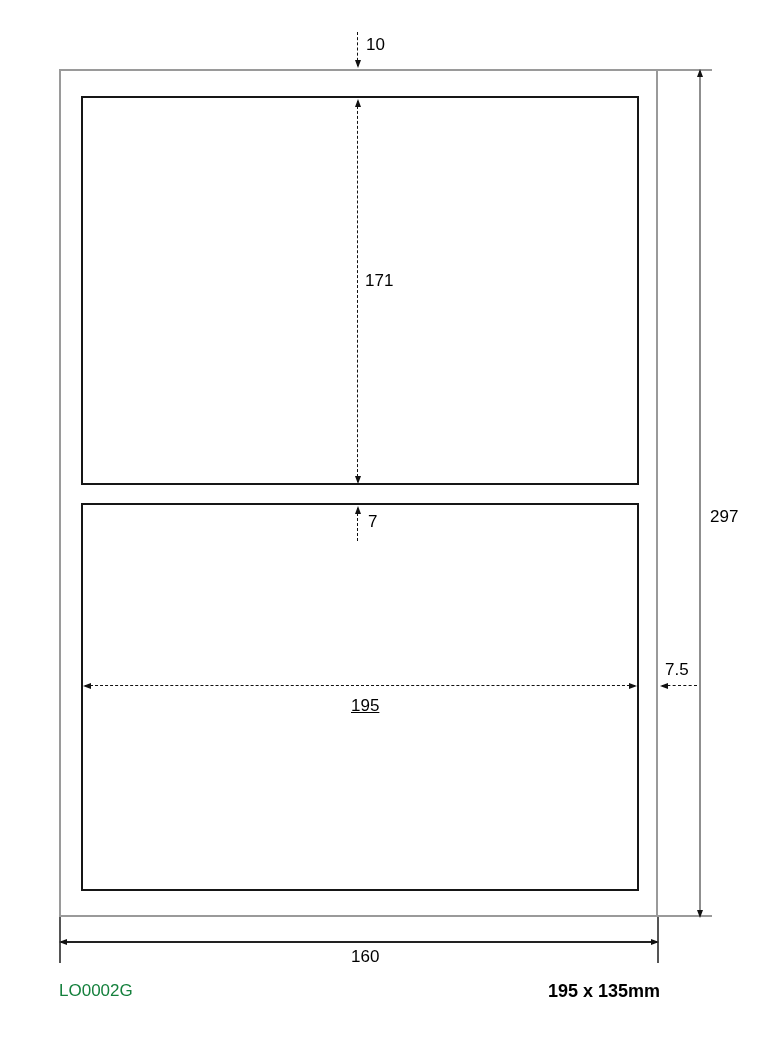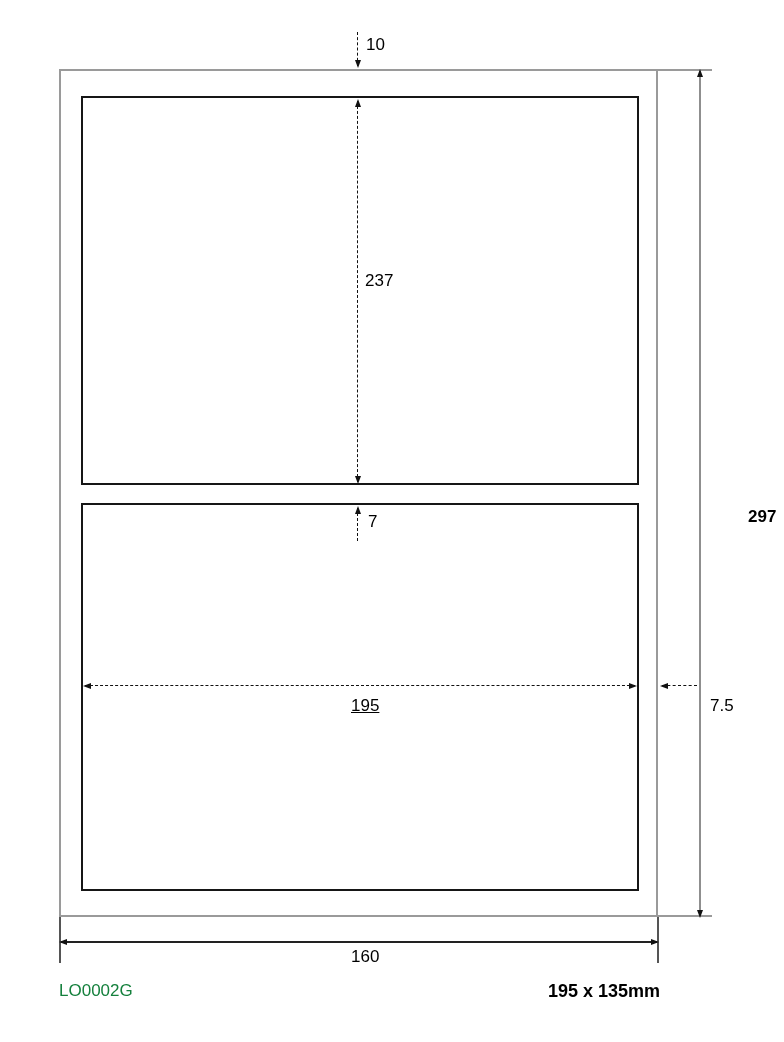"237" div.dim-text { text: 237 -> 171 }
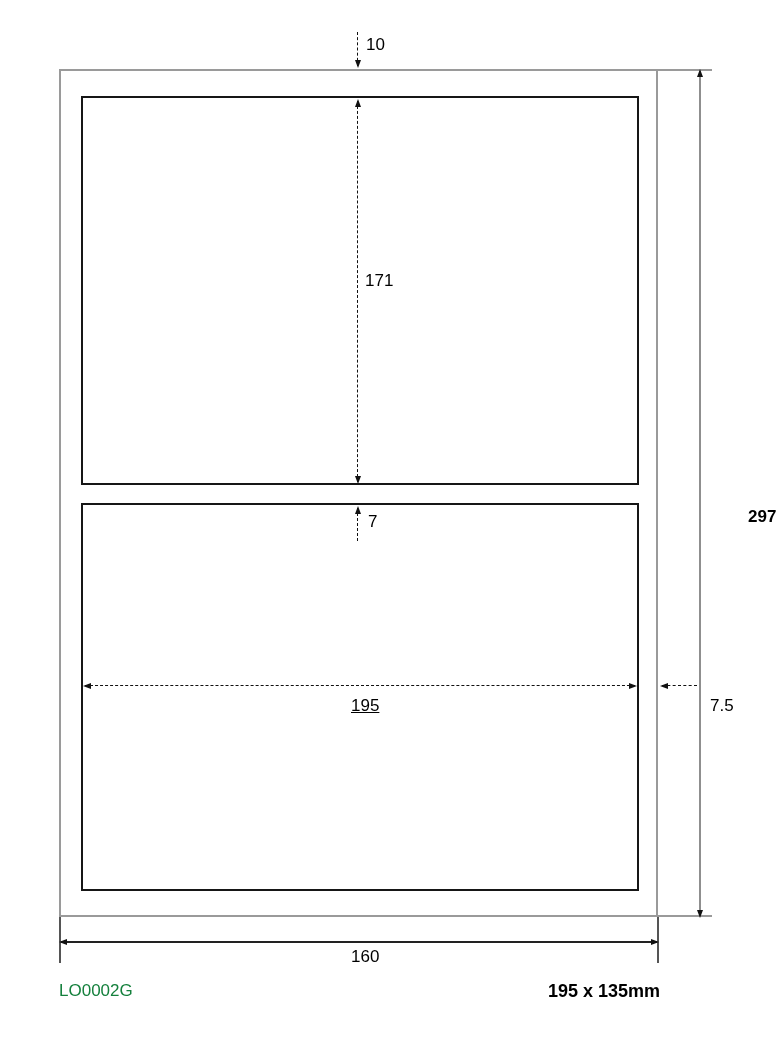"297" div.dim-text { font-weight: bold -> none; left: 748px -> 710px }
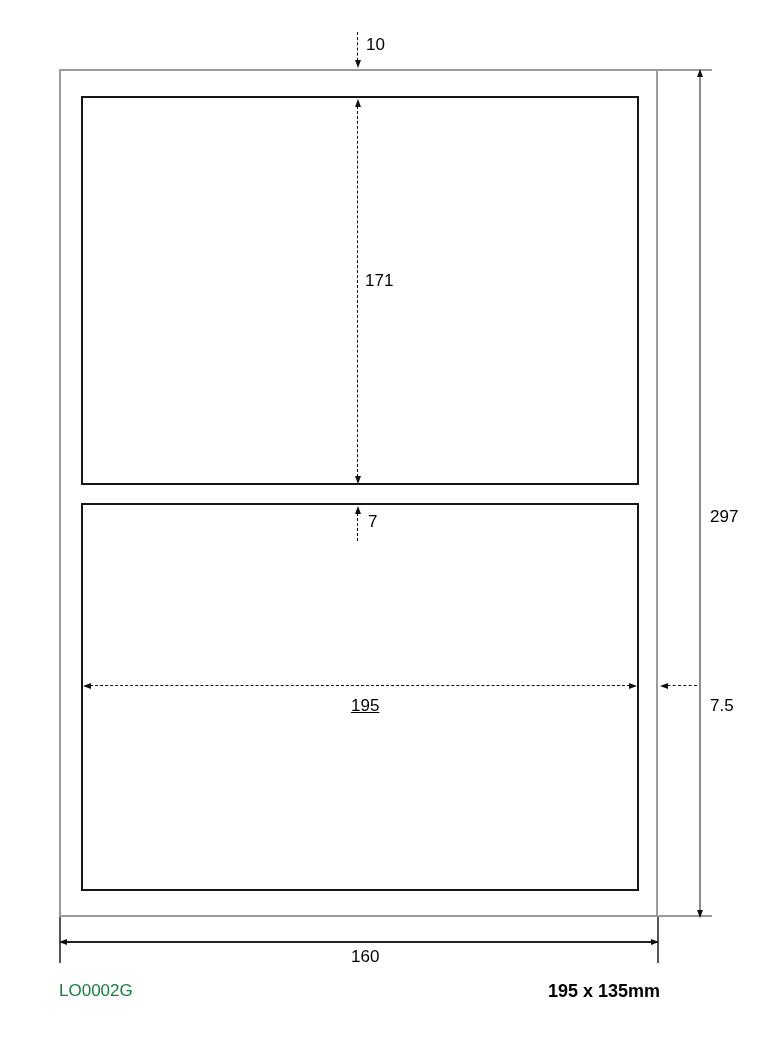"7.5" div.dim-text { margin-left: 45px -> none; top: 696px -> 660px }
